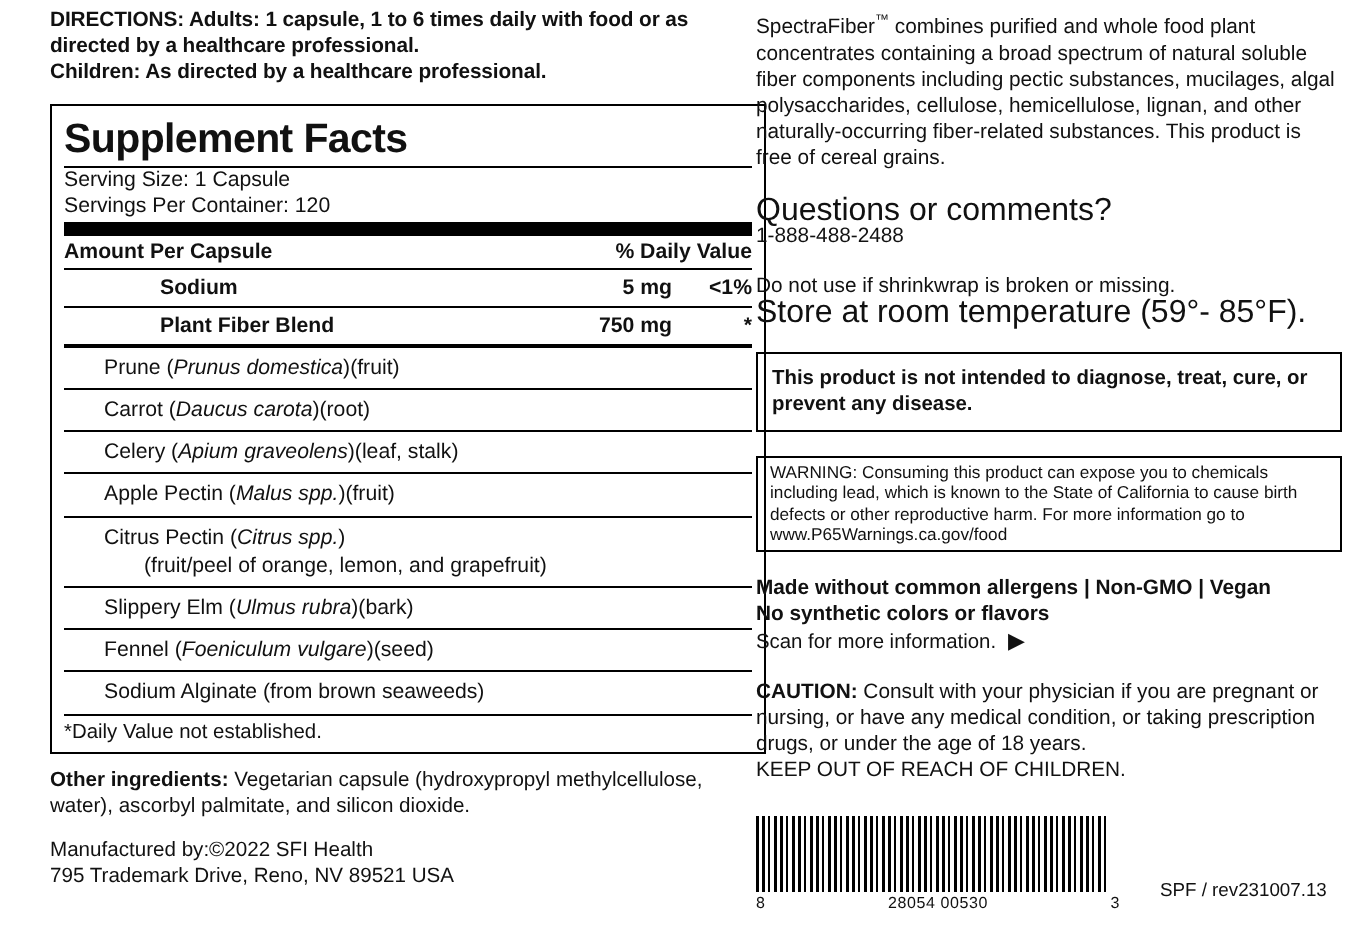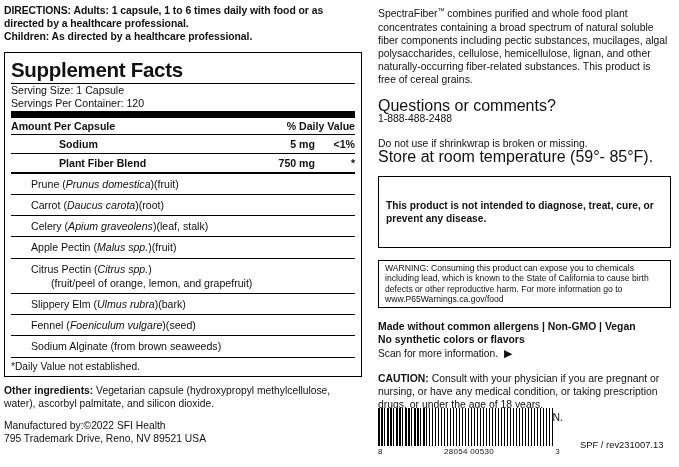"DIRECTIONS: Adults: 1 capsule, 1" .col-left { left: 4px -> 25px }
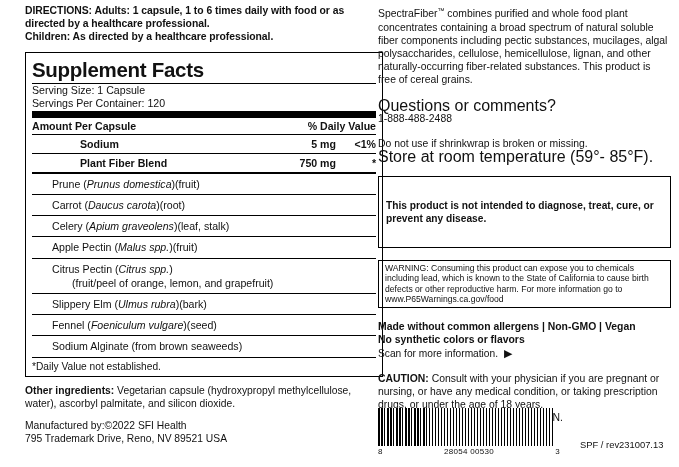"This product is not intended" .boxed { padding: 22px 7px -> 6px 7px }
